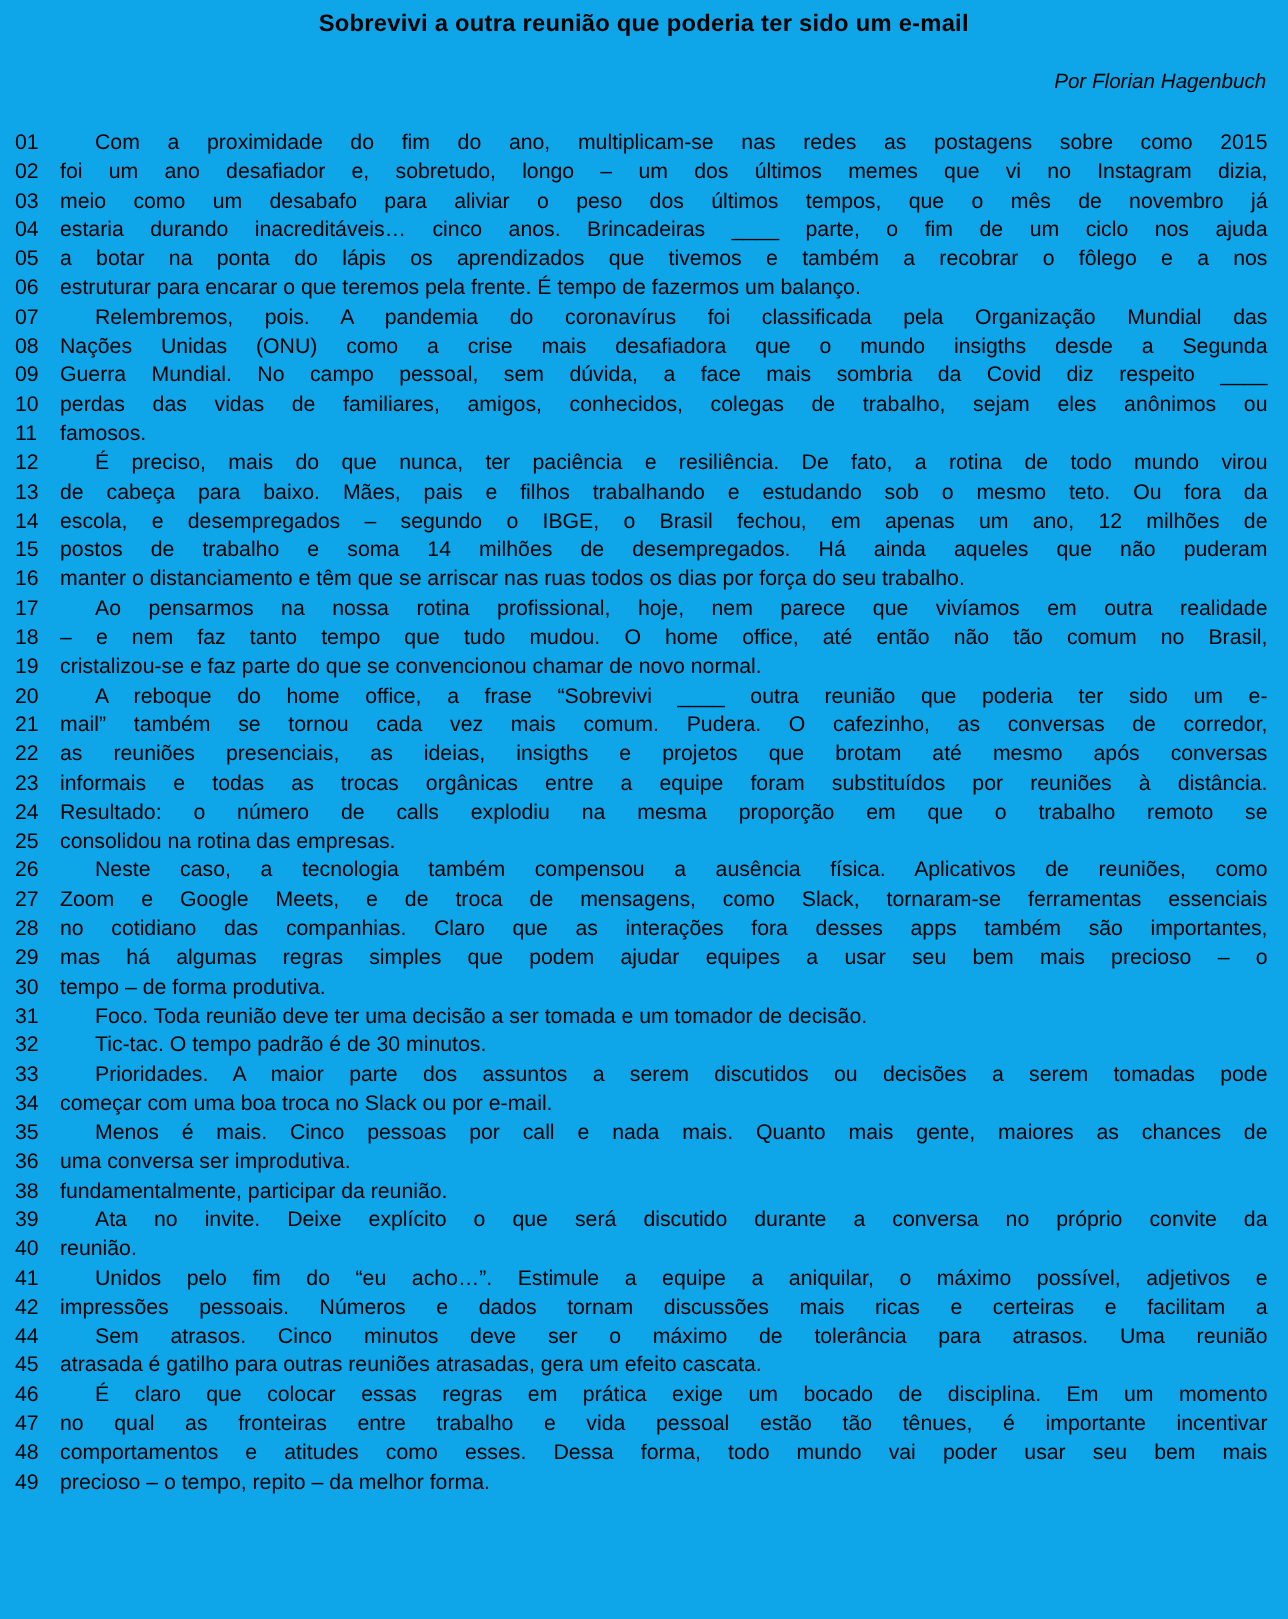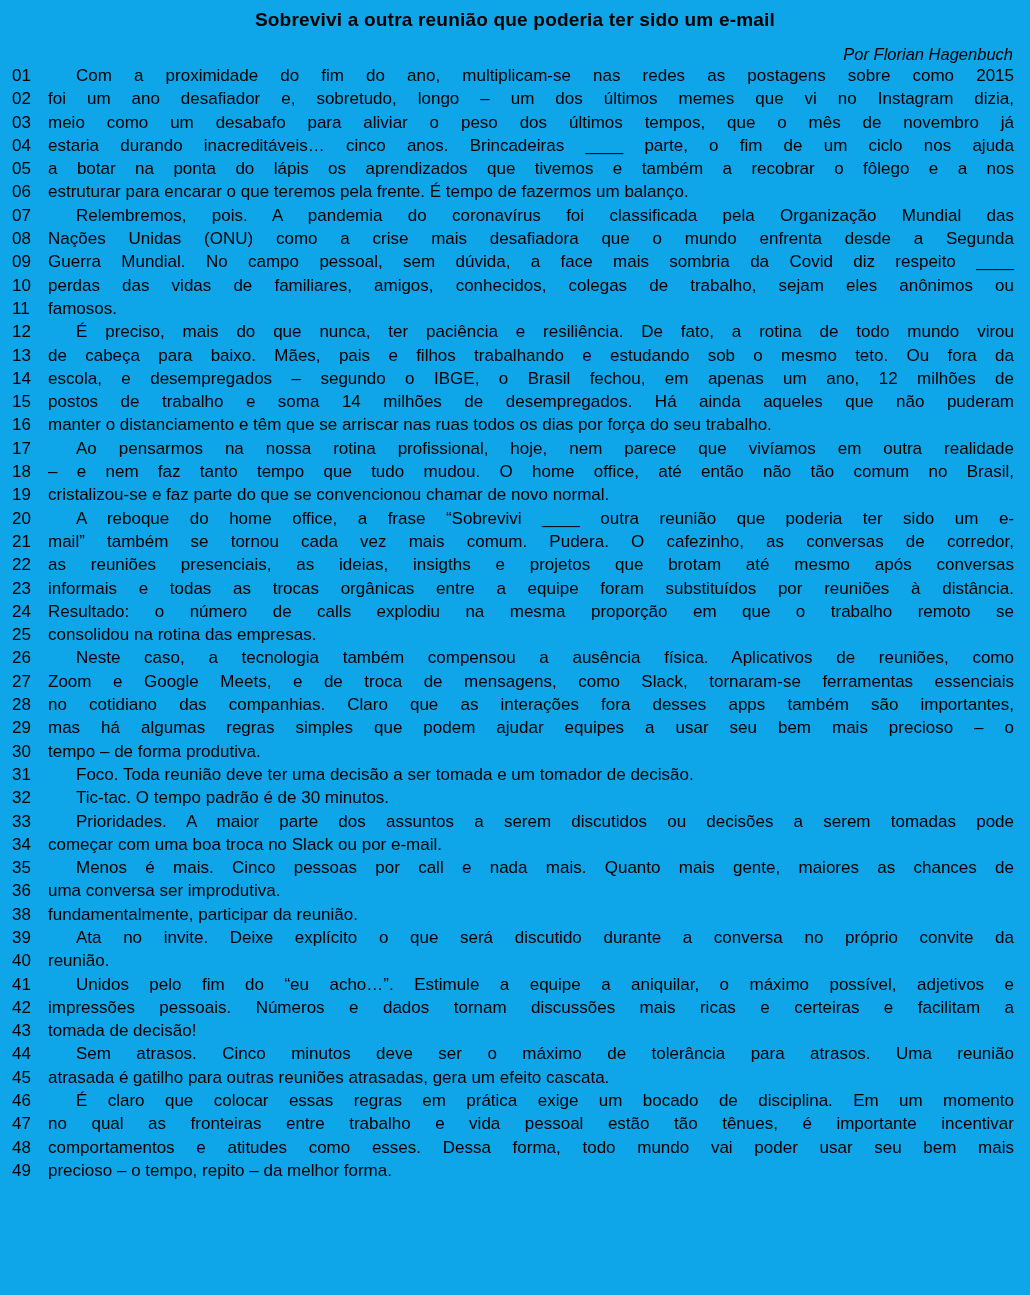"Por Florian Hagenbuch" .byline { margin-top: 13px -> 24px }
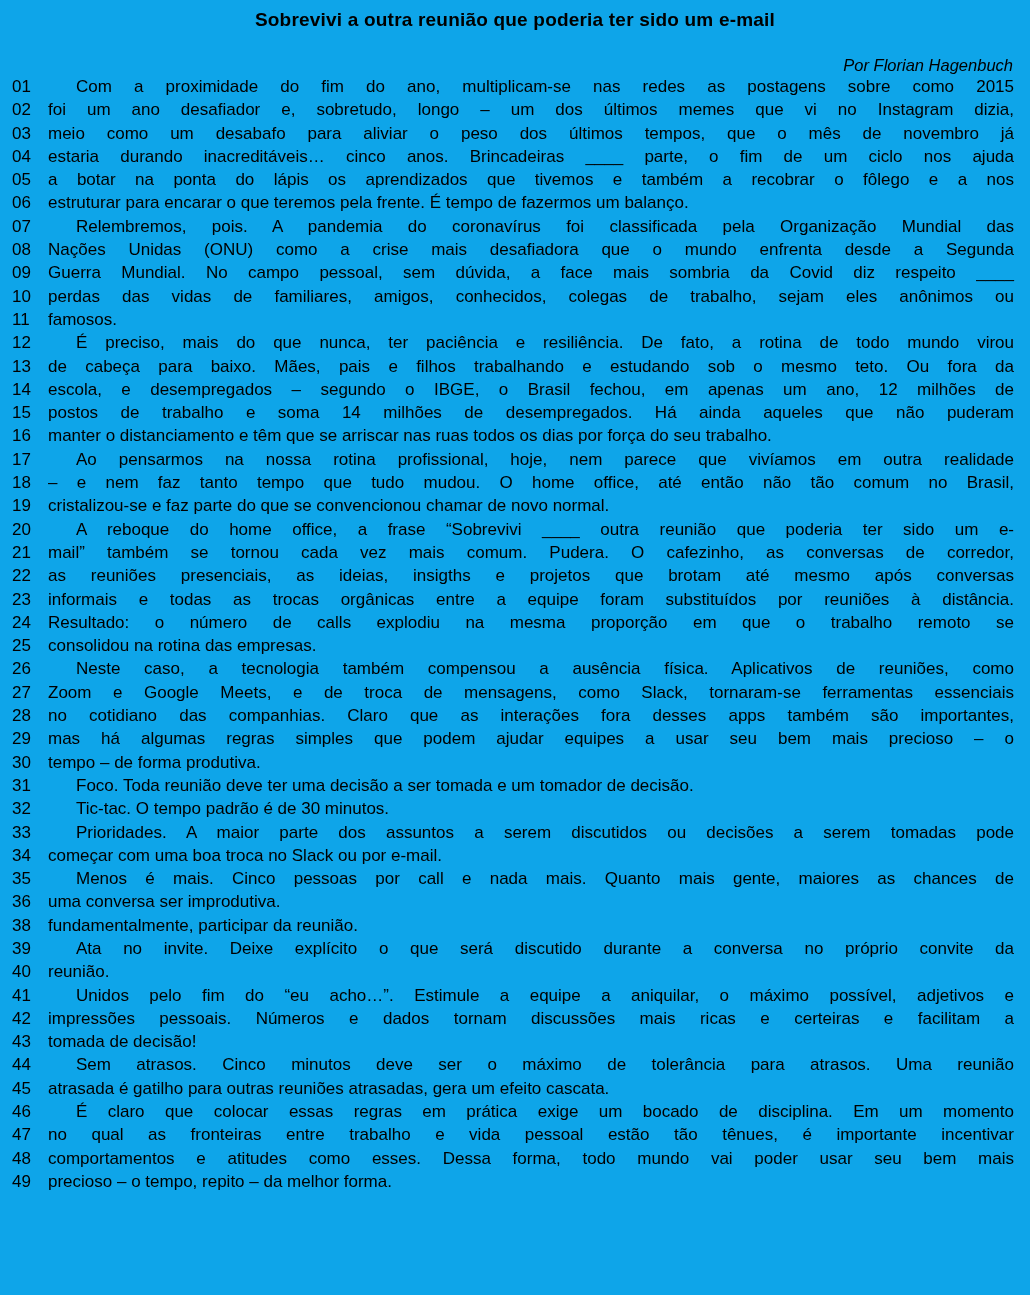"01" .textbody { margin-top: none -> 27px }
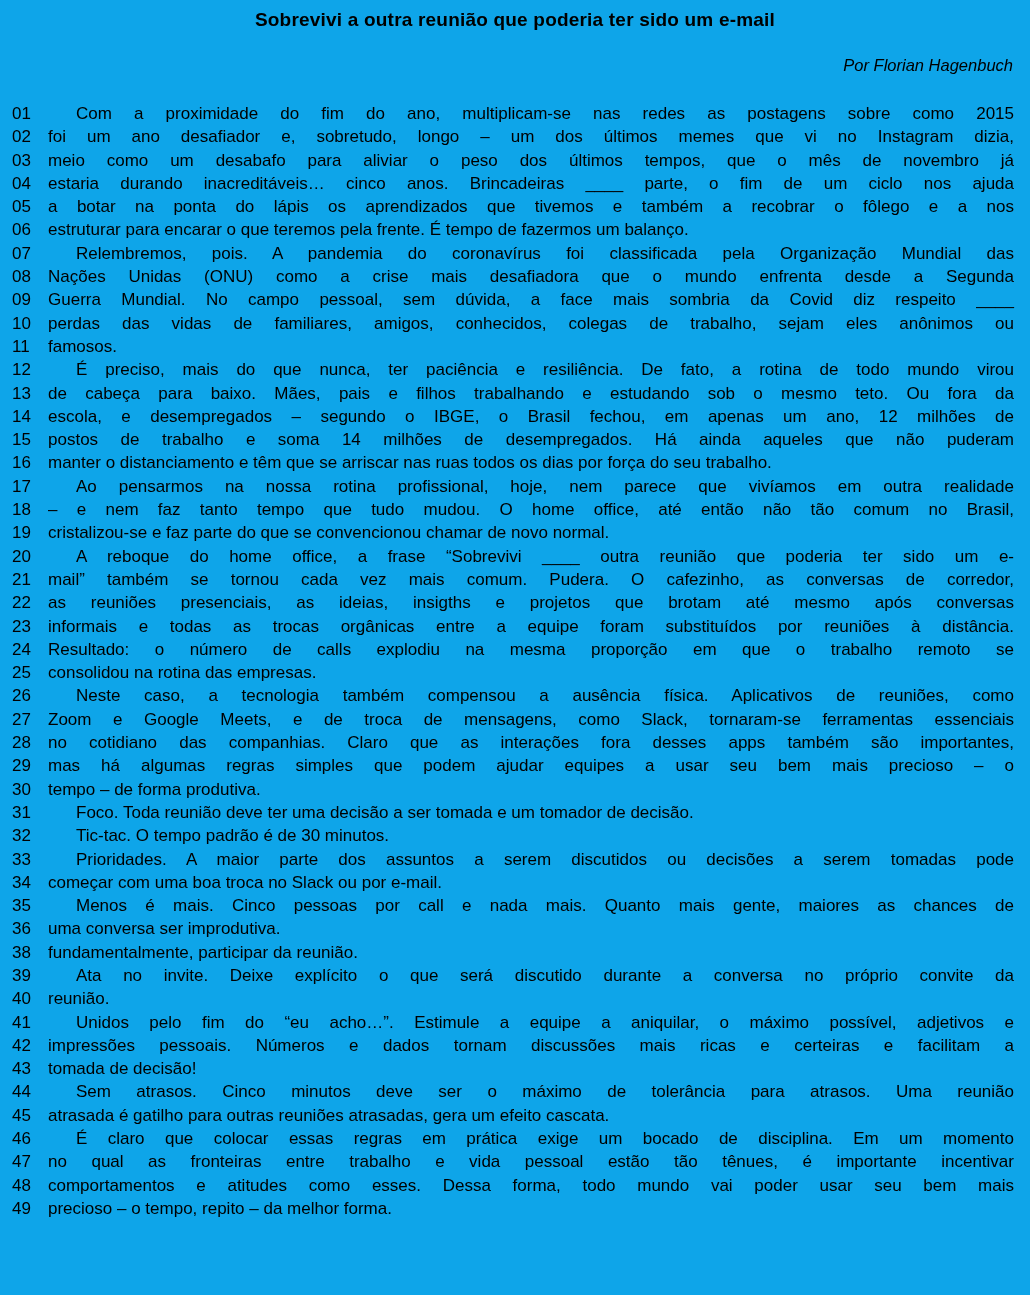"Nações Unidas (ONU) como a" span.linetext { text: enfrenta -> insigths }
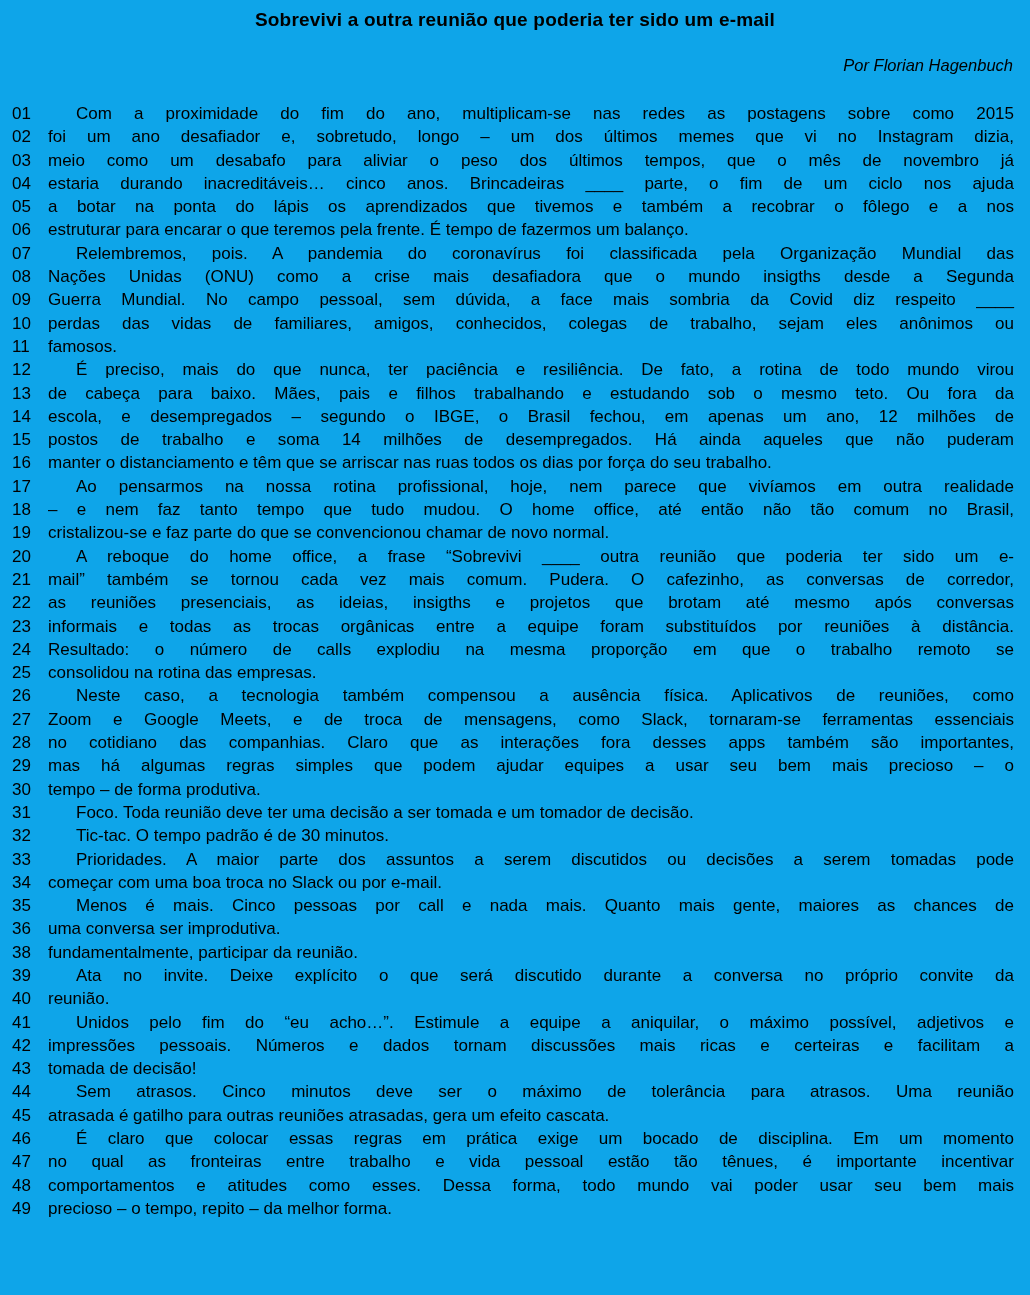"43" div.line { html: <div> <span>43</span> <span>tomada de decisão!</span> </div> -> none }
